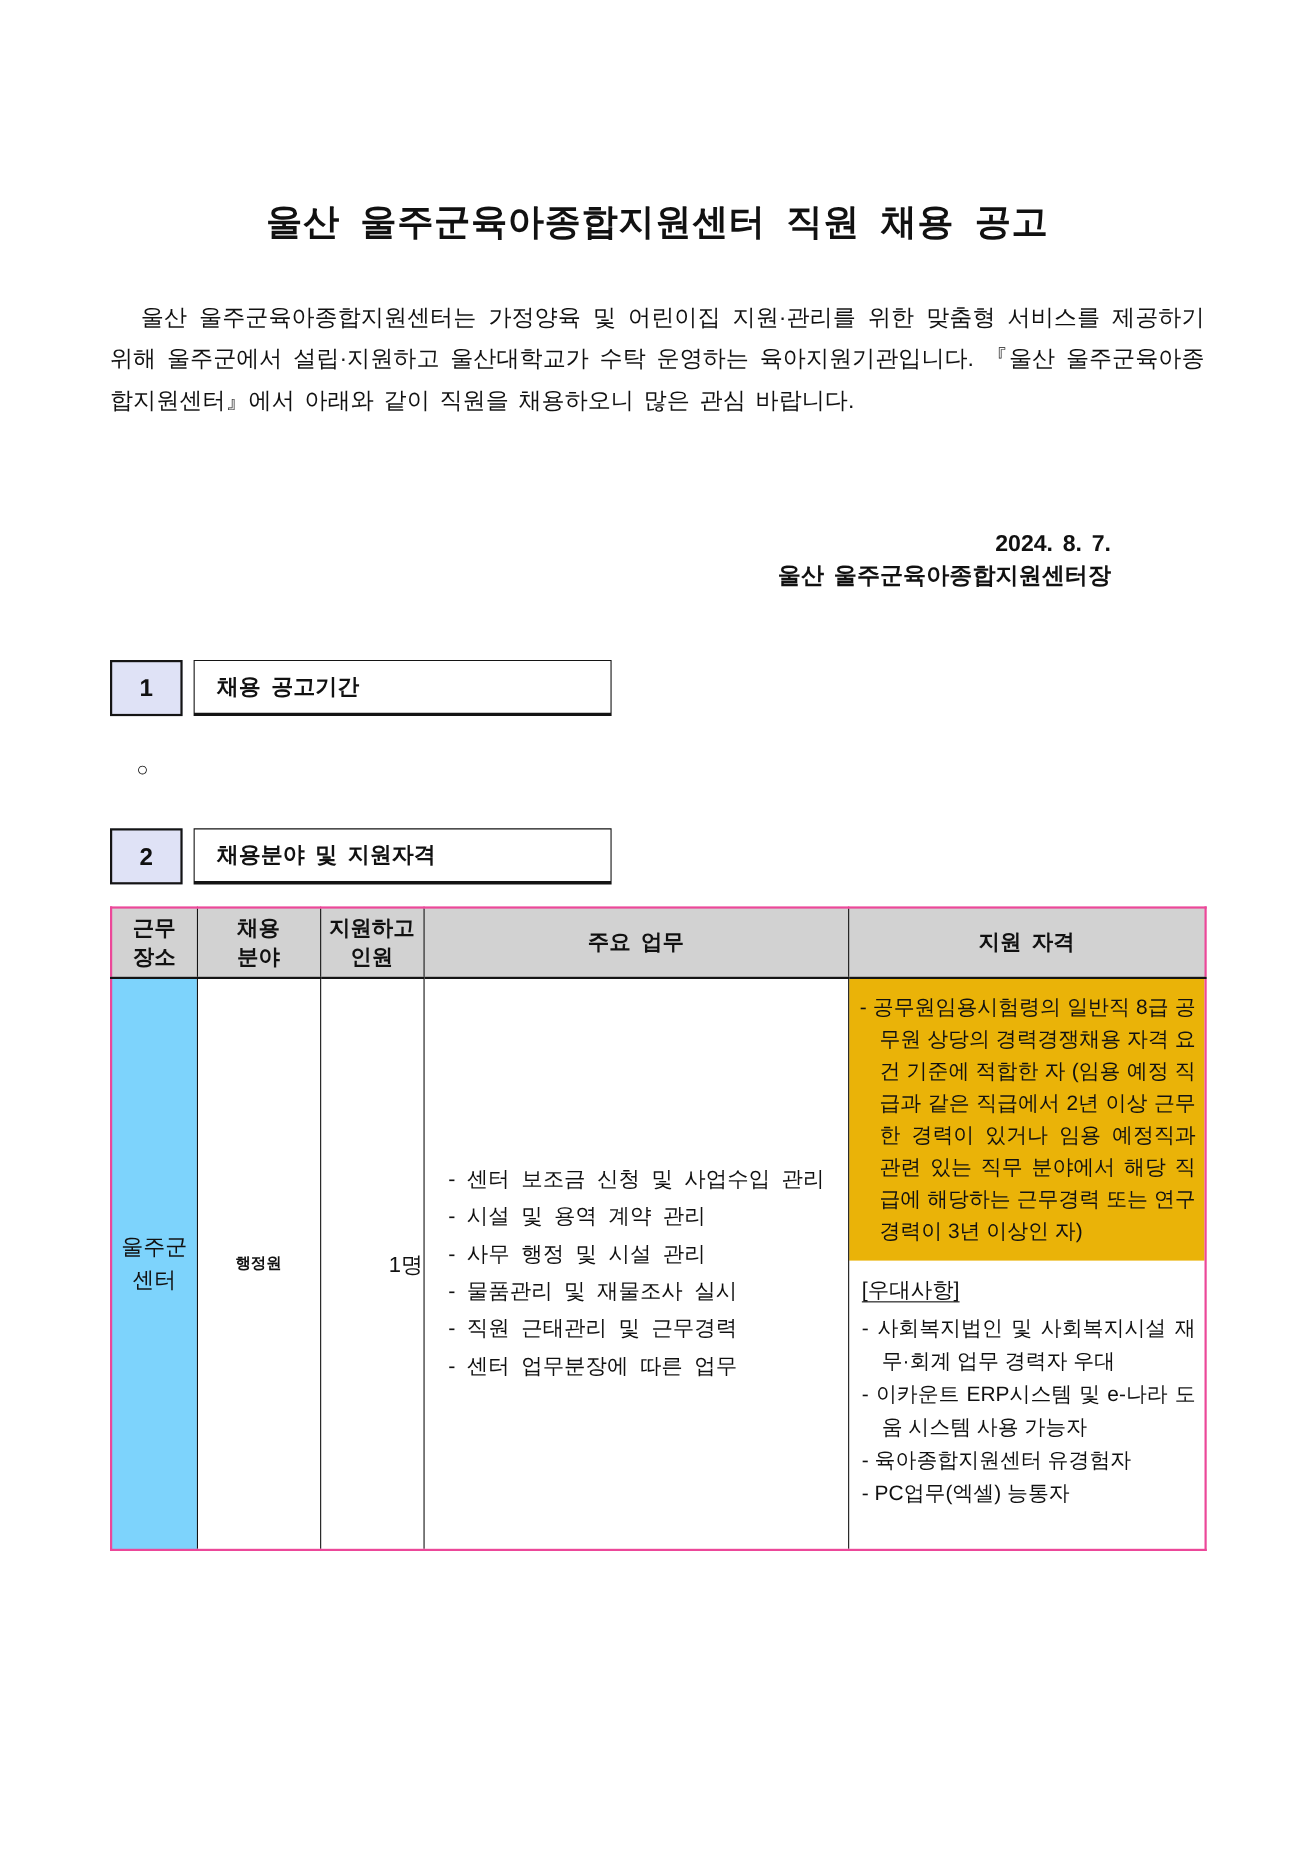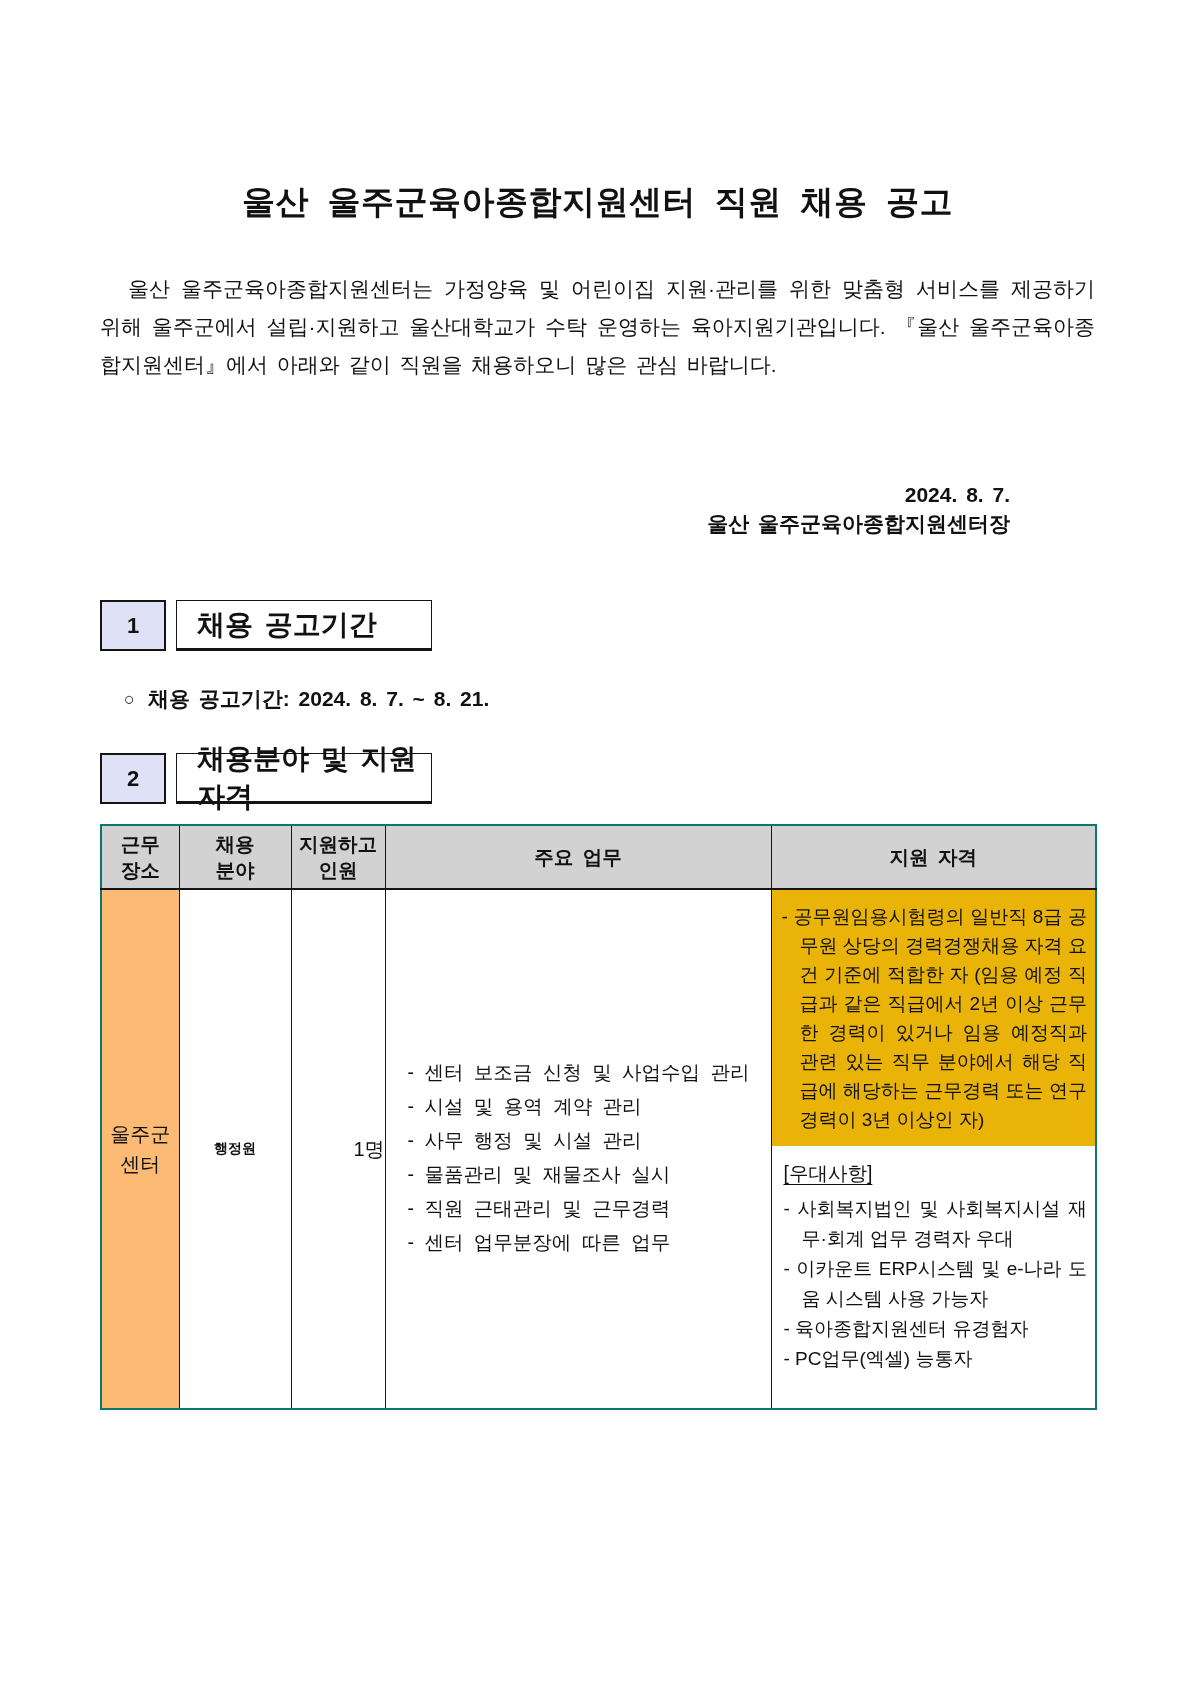"채용 공고기간" .section-title { font-size: 28px -> 20px; width: 256px -> 380px }
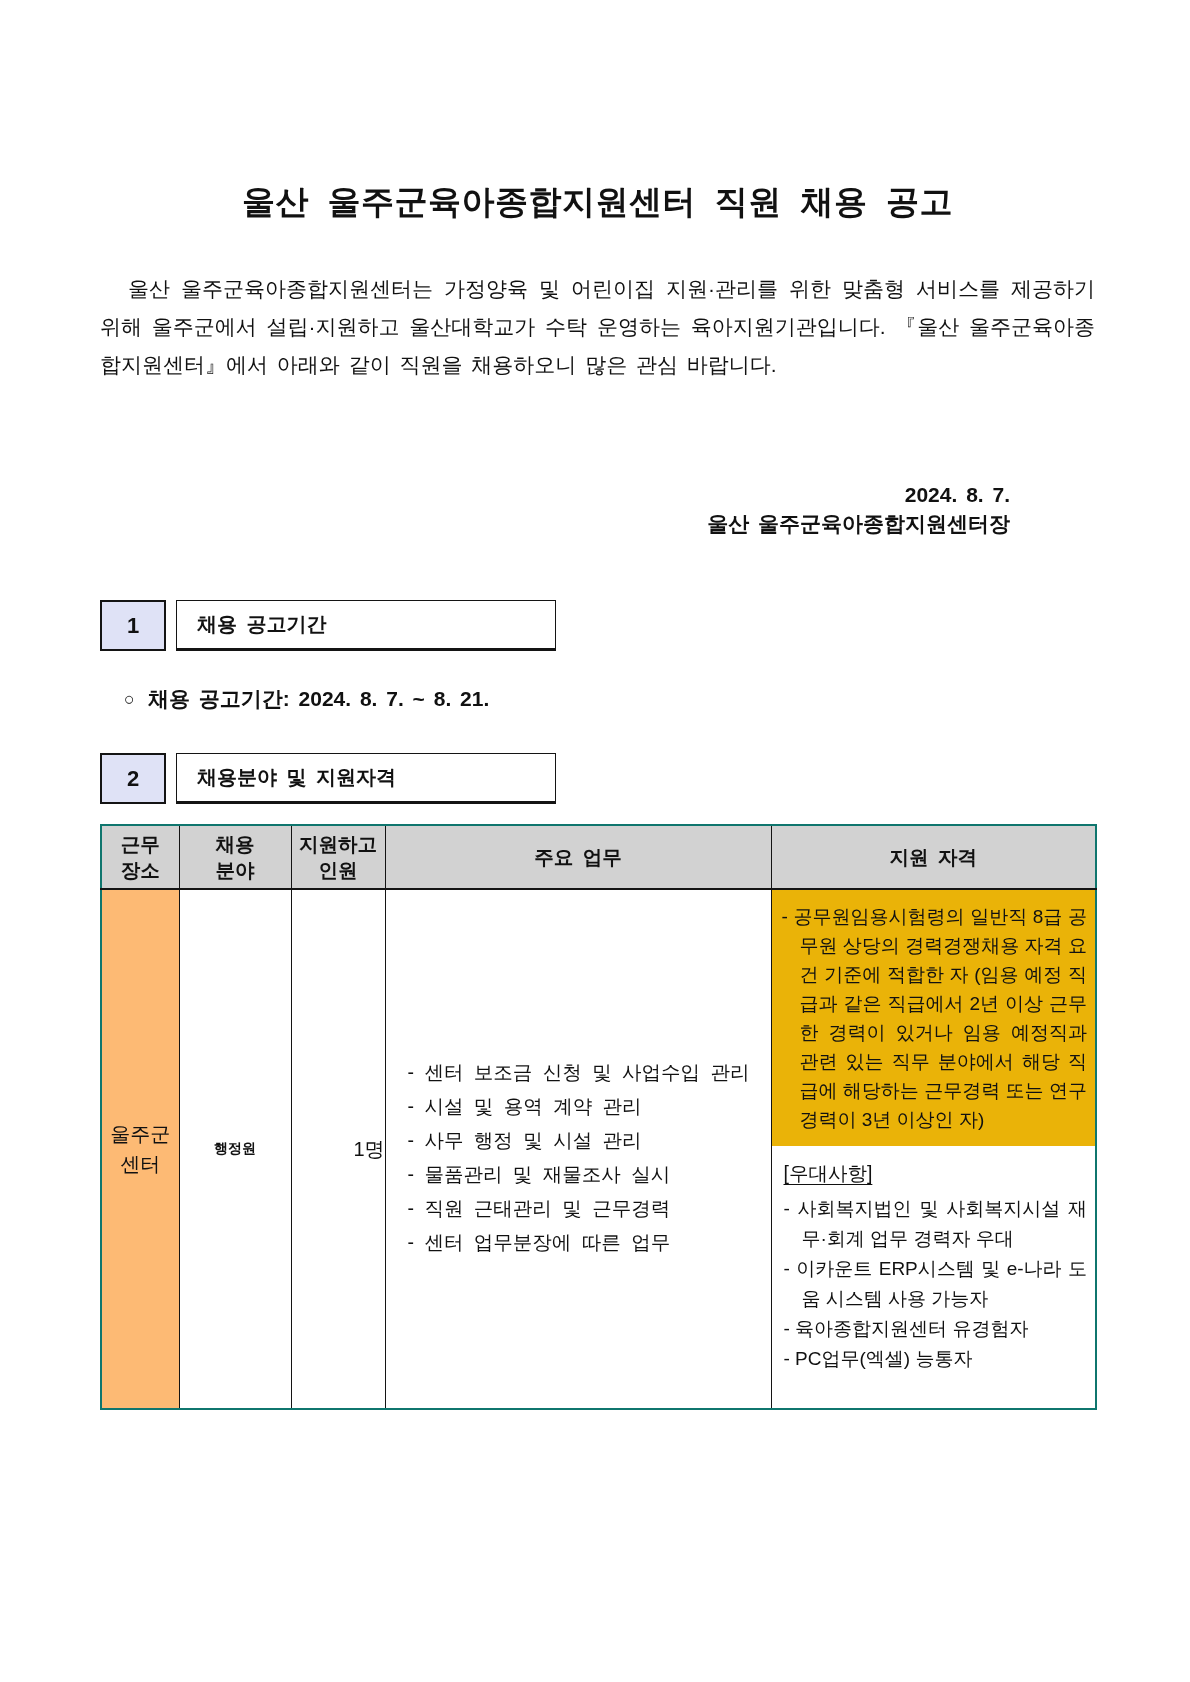"채용 공고기간: 2024. 8. 7." span { html: <span>채용 공고기간: 2024. 8. 7. ~ 8. 21.</span> -> none }
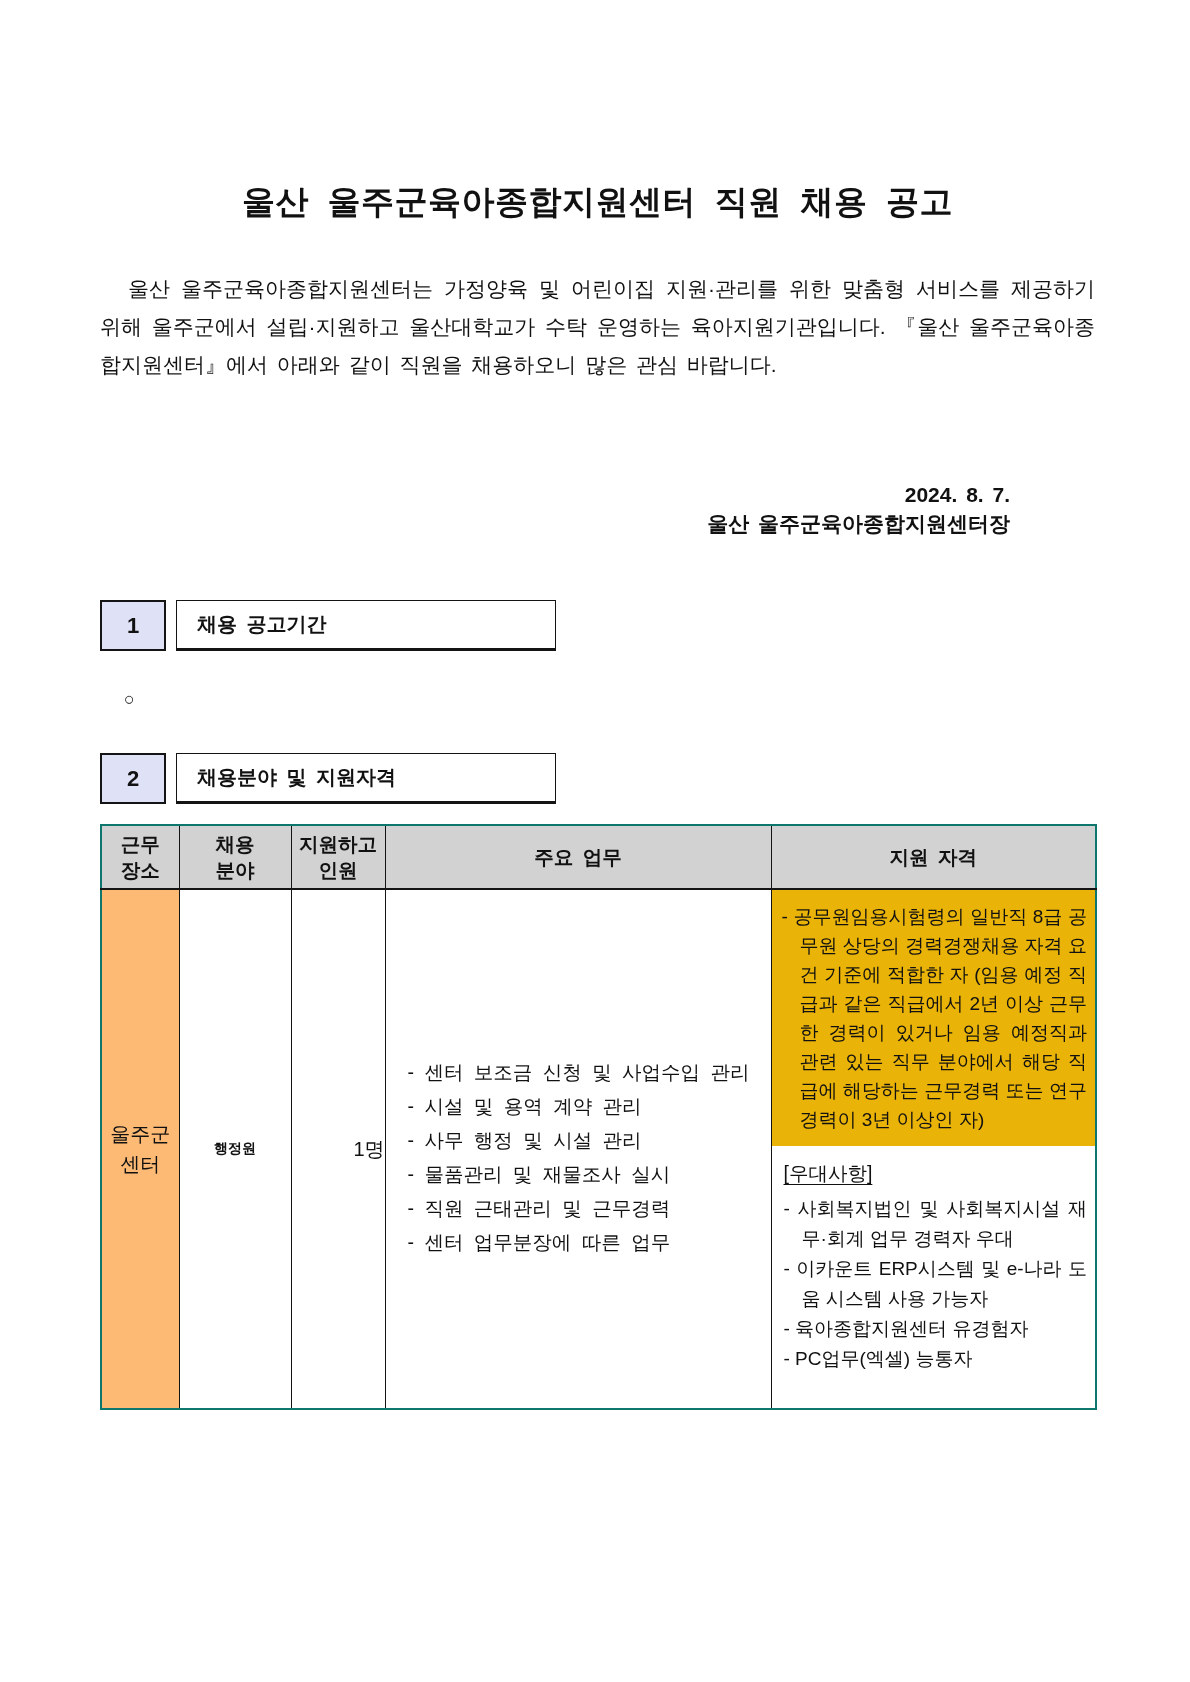"근무" table.recruit-table { border: 2px solid #0f766e -> 2px solid #ec4899 }
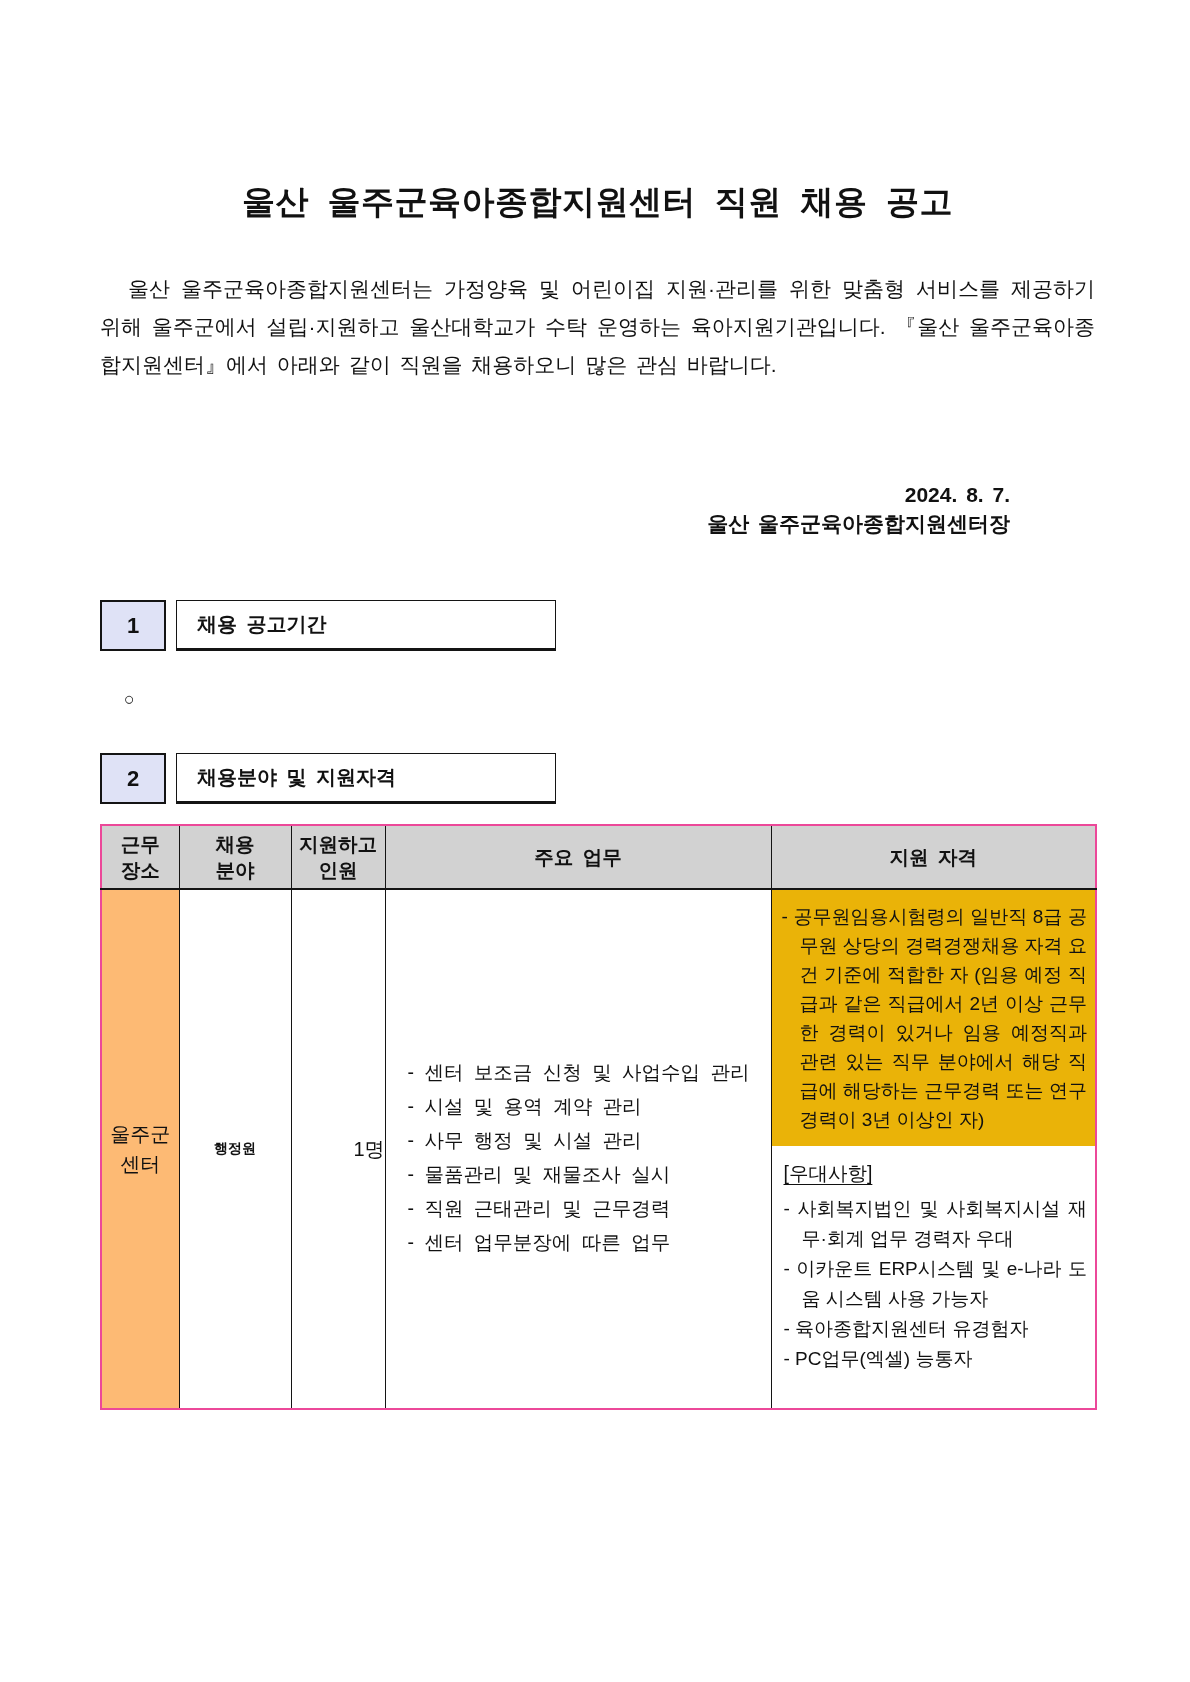"울주군" td.cell-loc { background: #fdba74 -> #7dd3fc }
